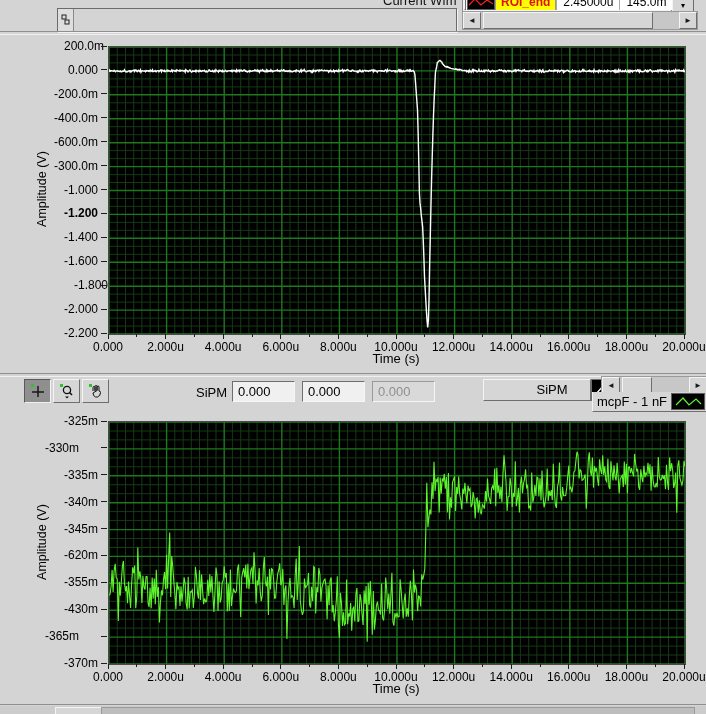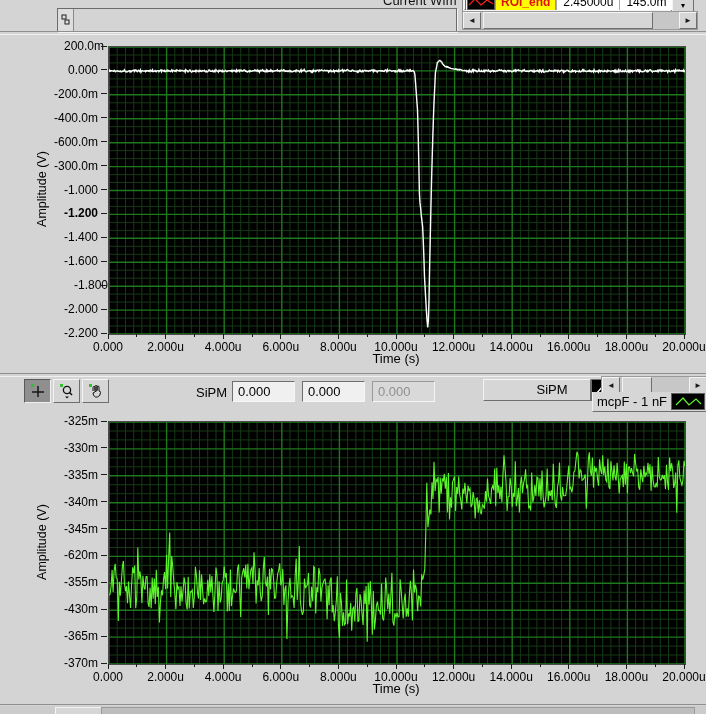"-330m" div.tick-label { text-align: none -> center }
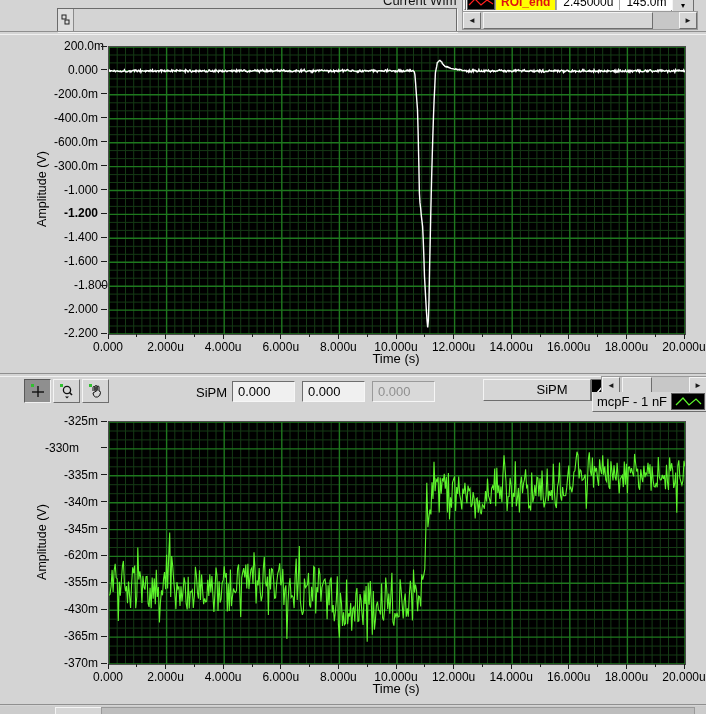"-365m" div.tick-label { text-align: none -> center }
